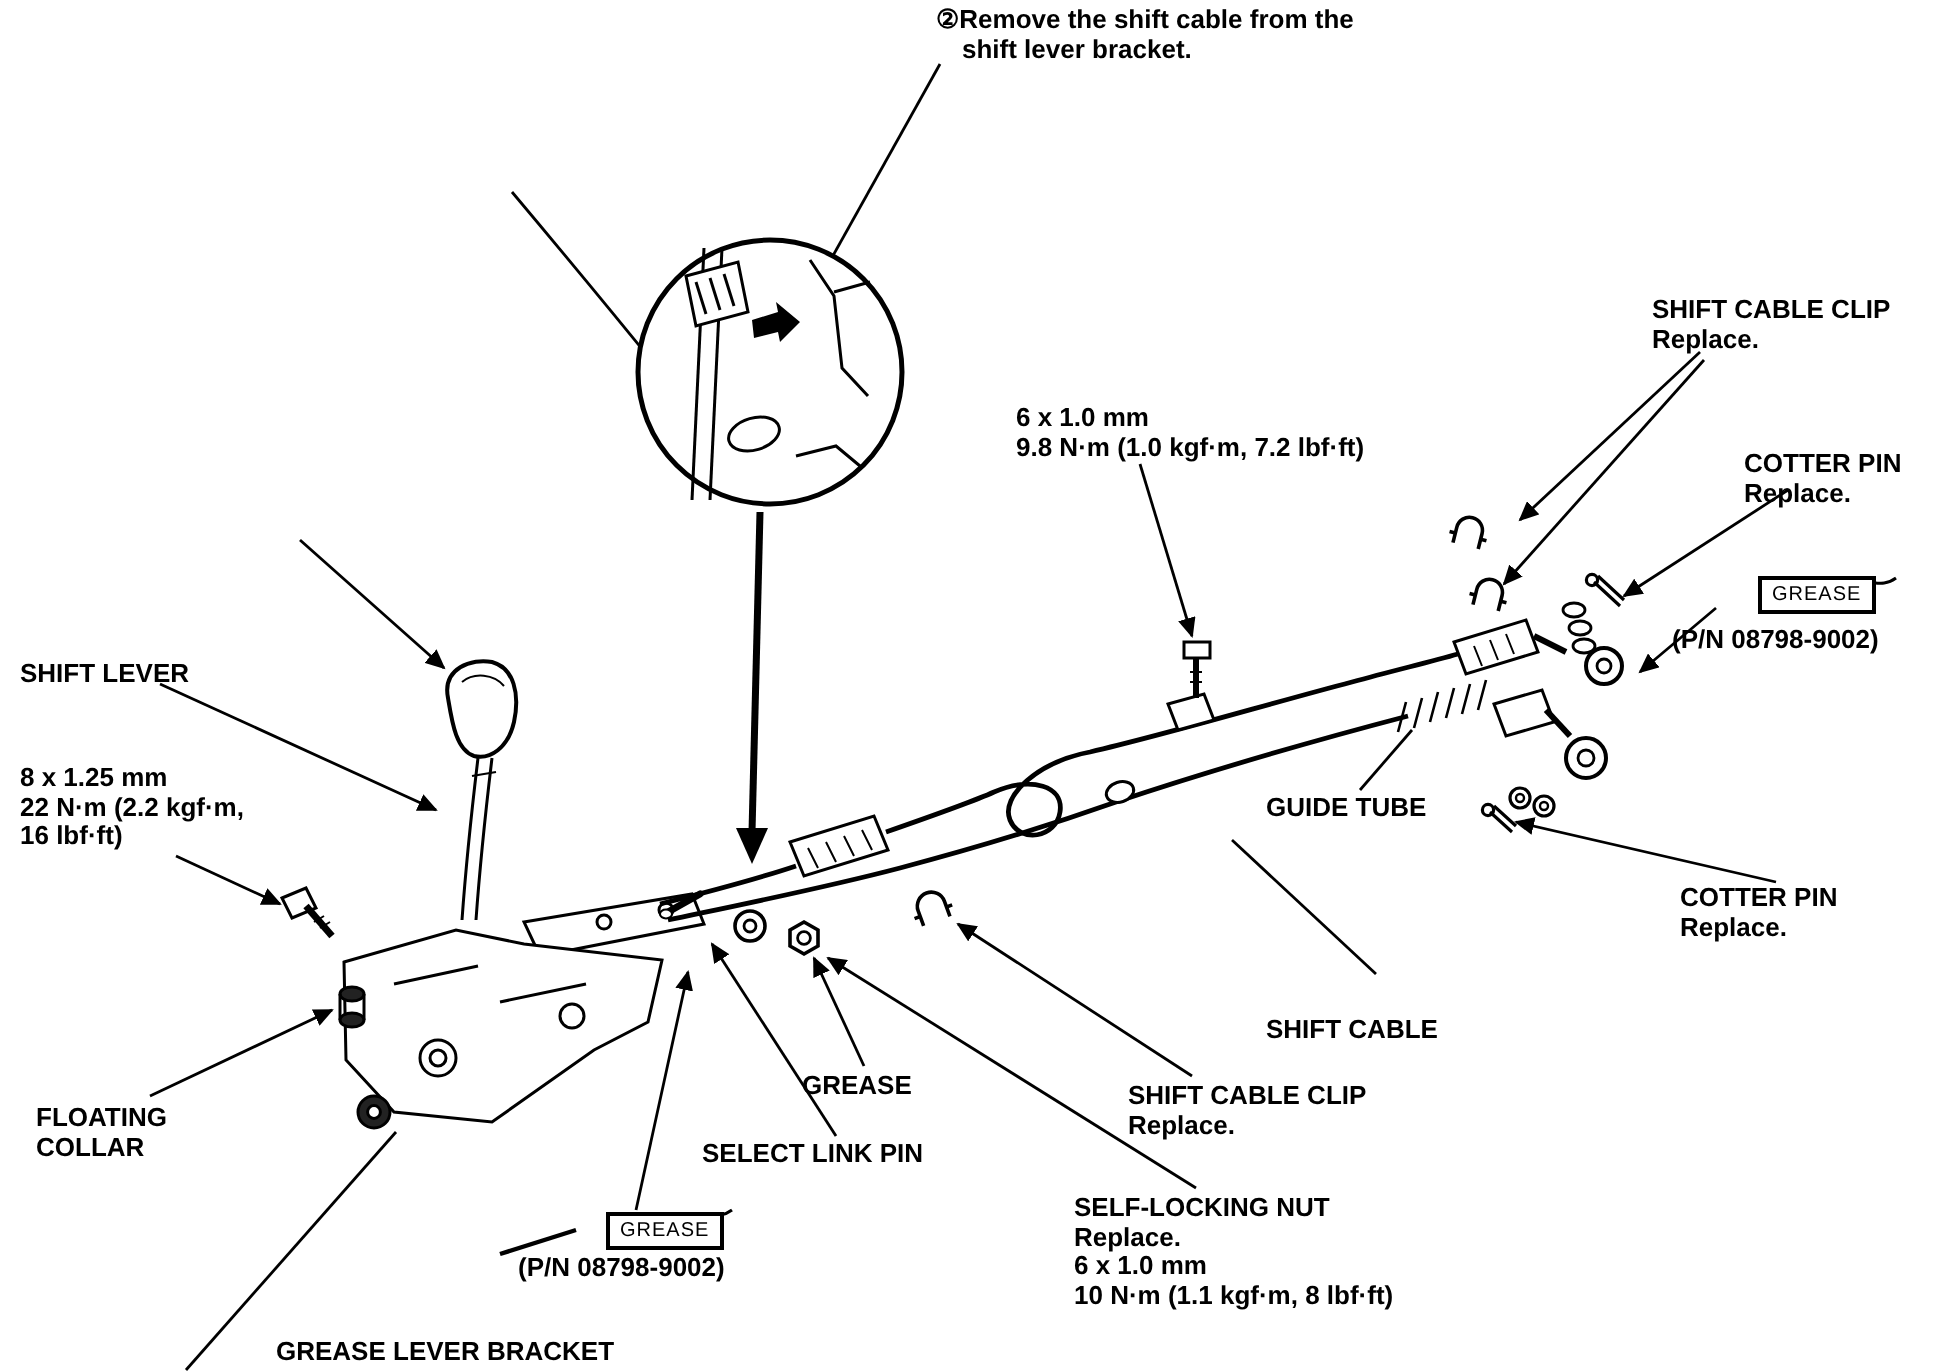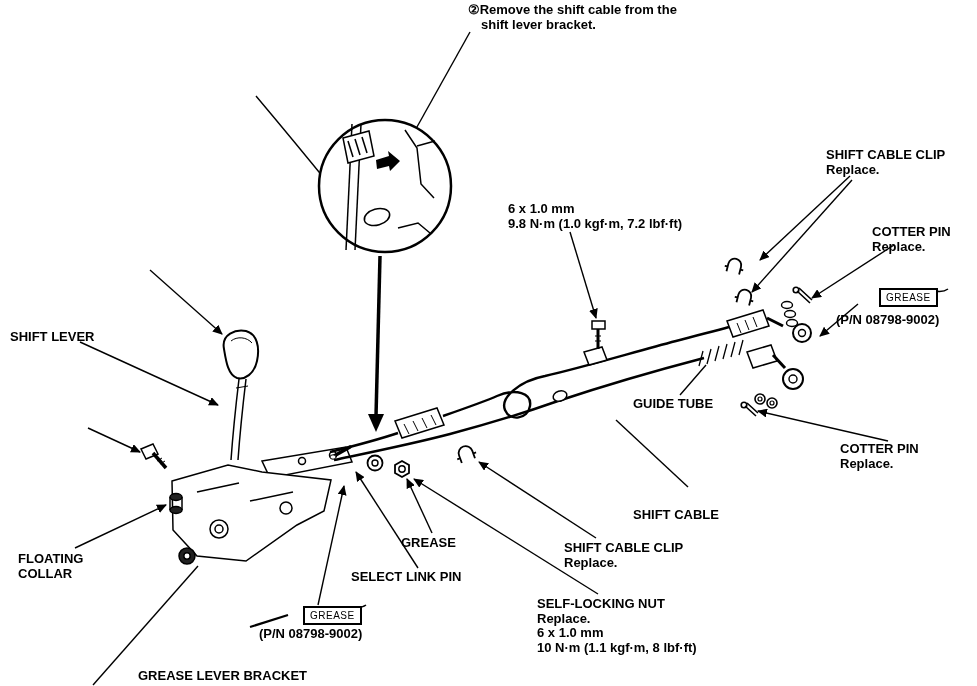"8 x 1.25 mm" div.label { html: none -> <div> <div>8 x 1.25 mm</div> <div>22 N·m (2.2 kgf·m,</div> <div>16 lbf·ft)</div> </div> }
